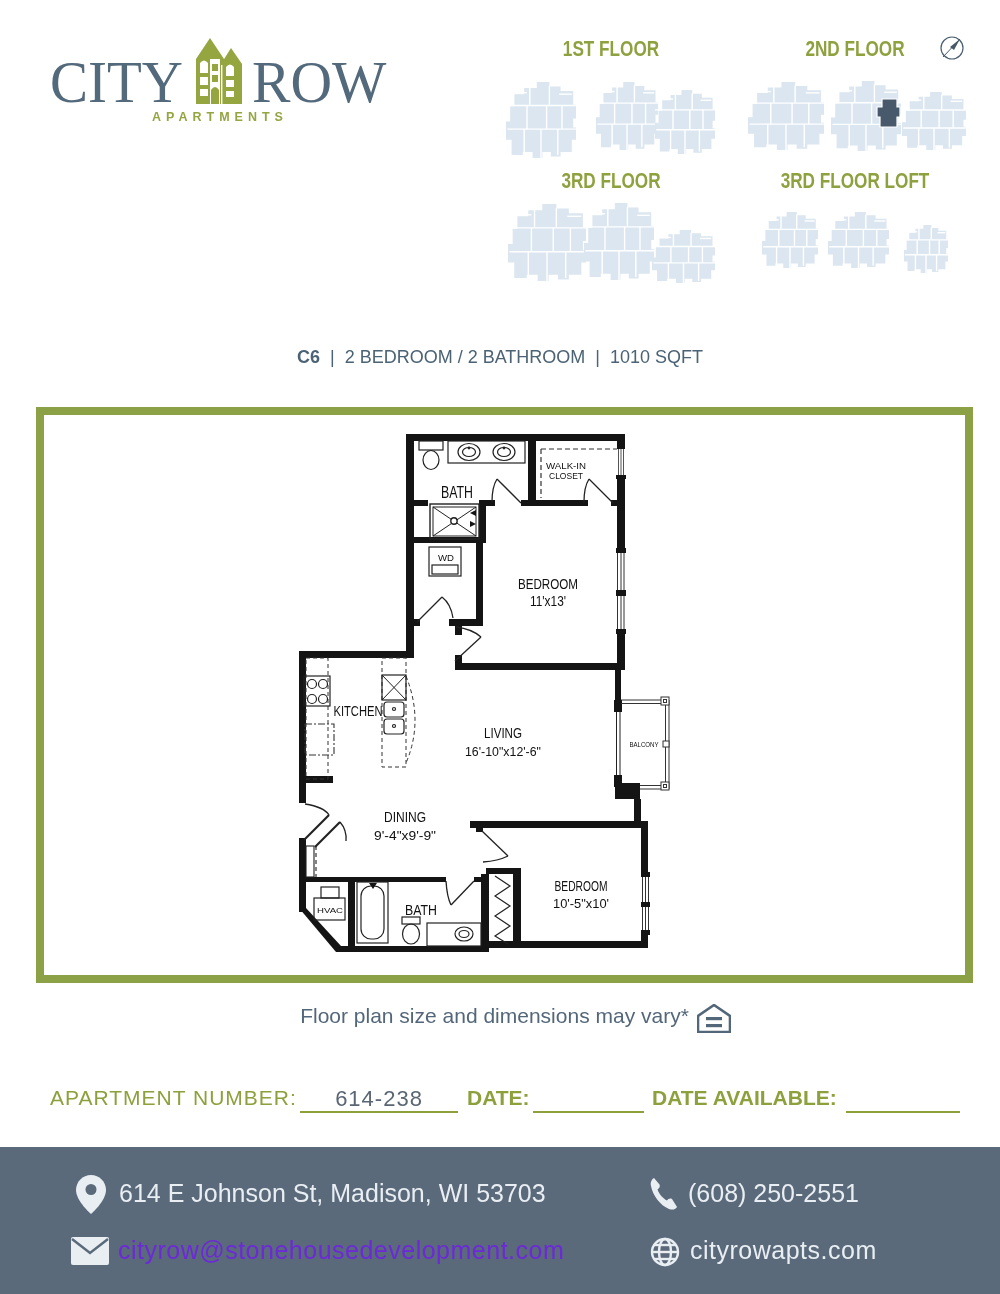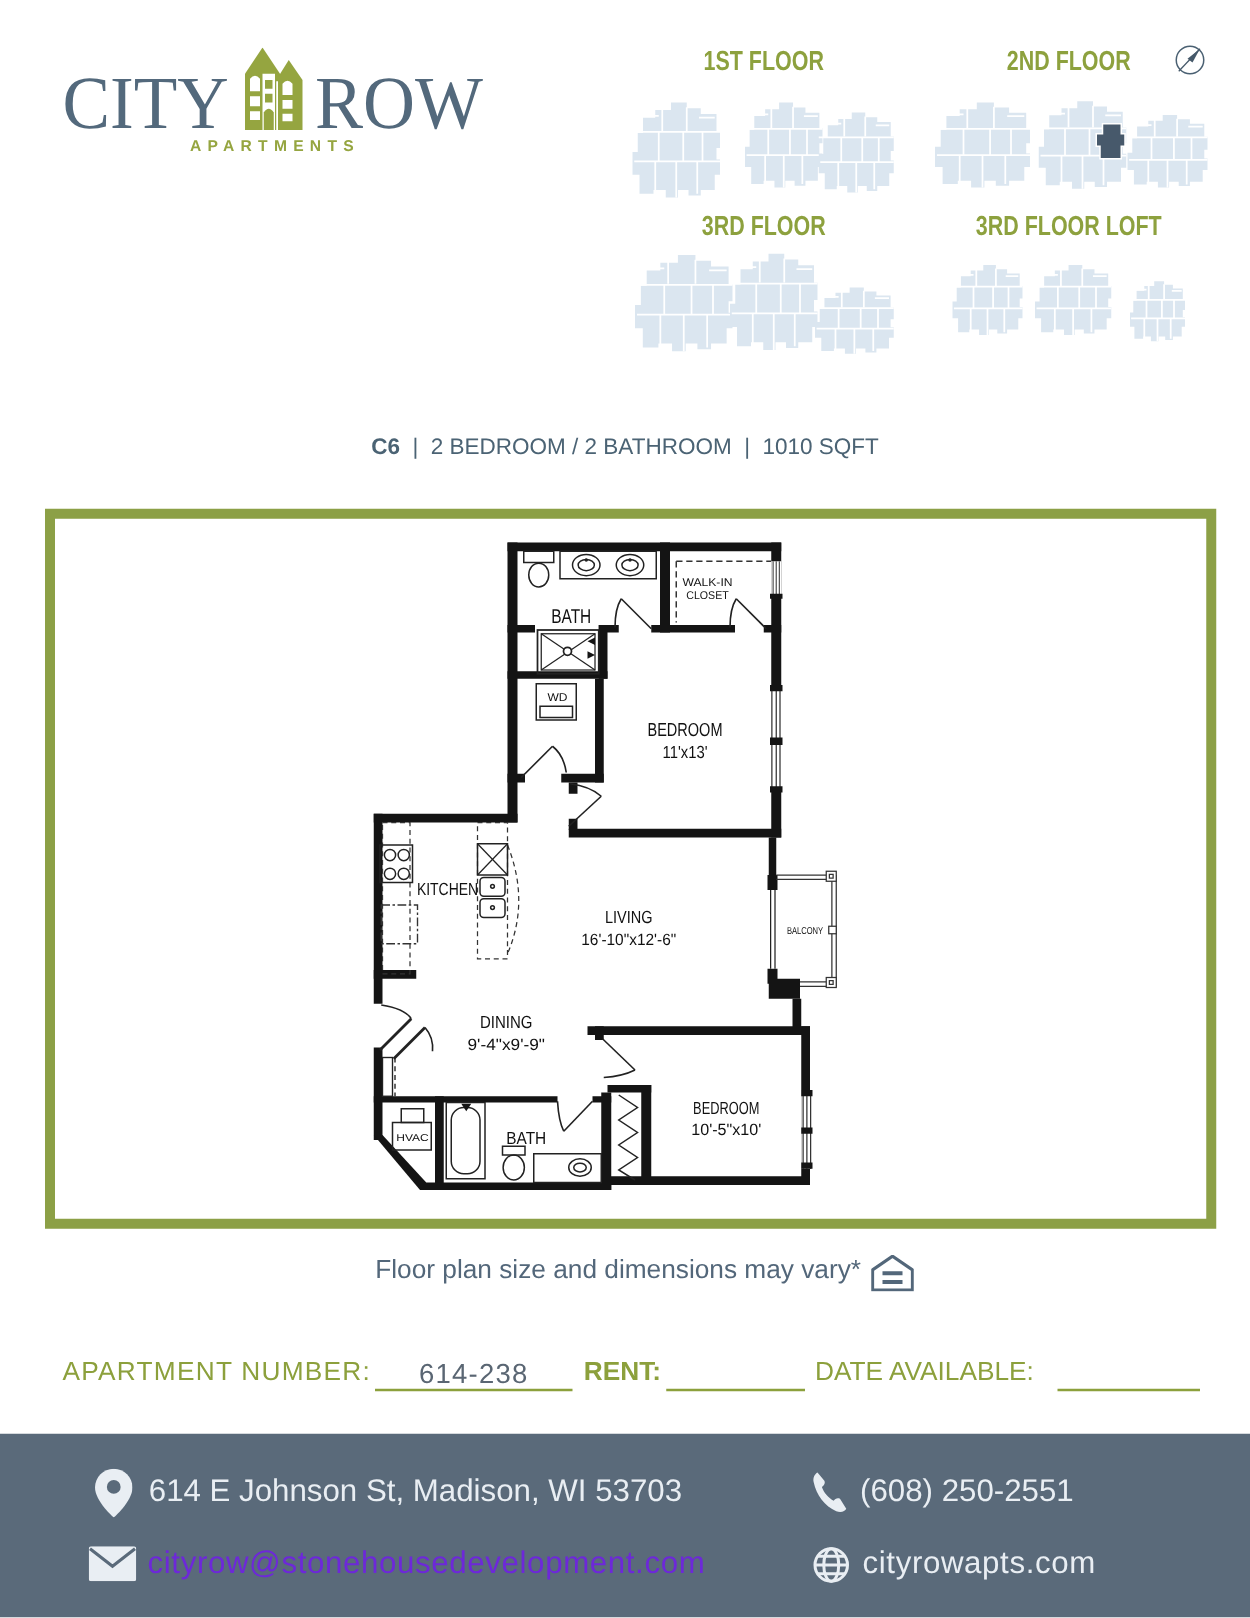"RENT:" div.abs { text: RENT -> DATE }
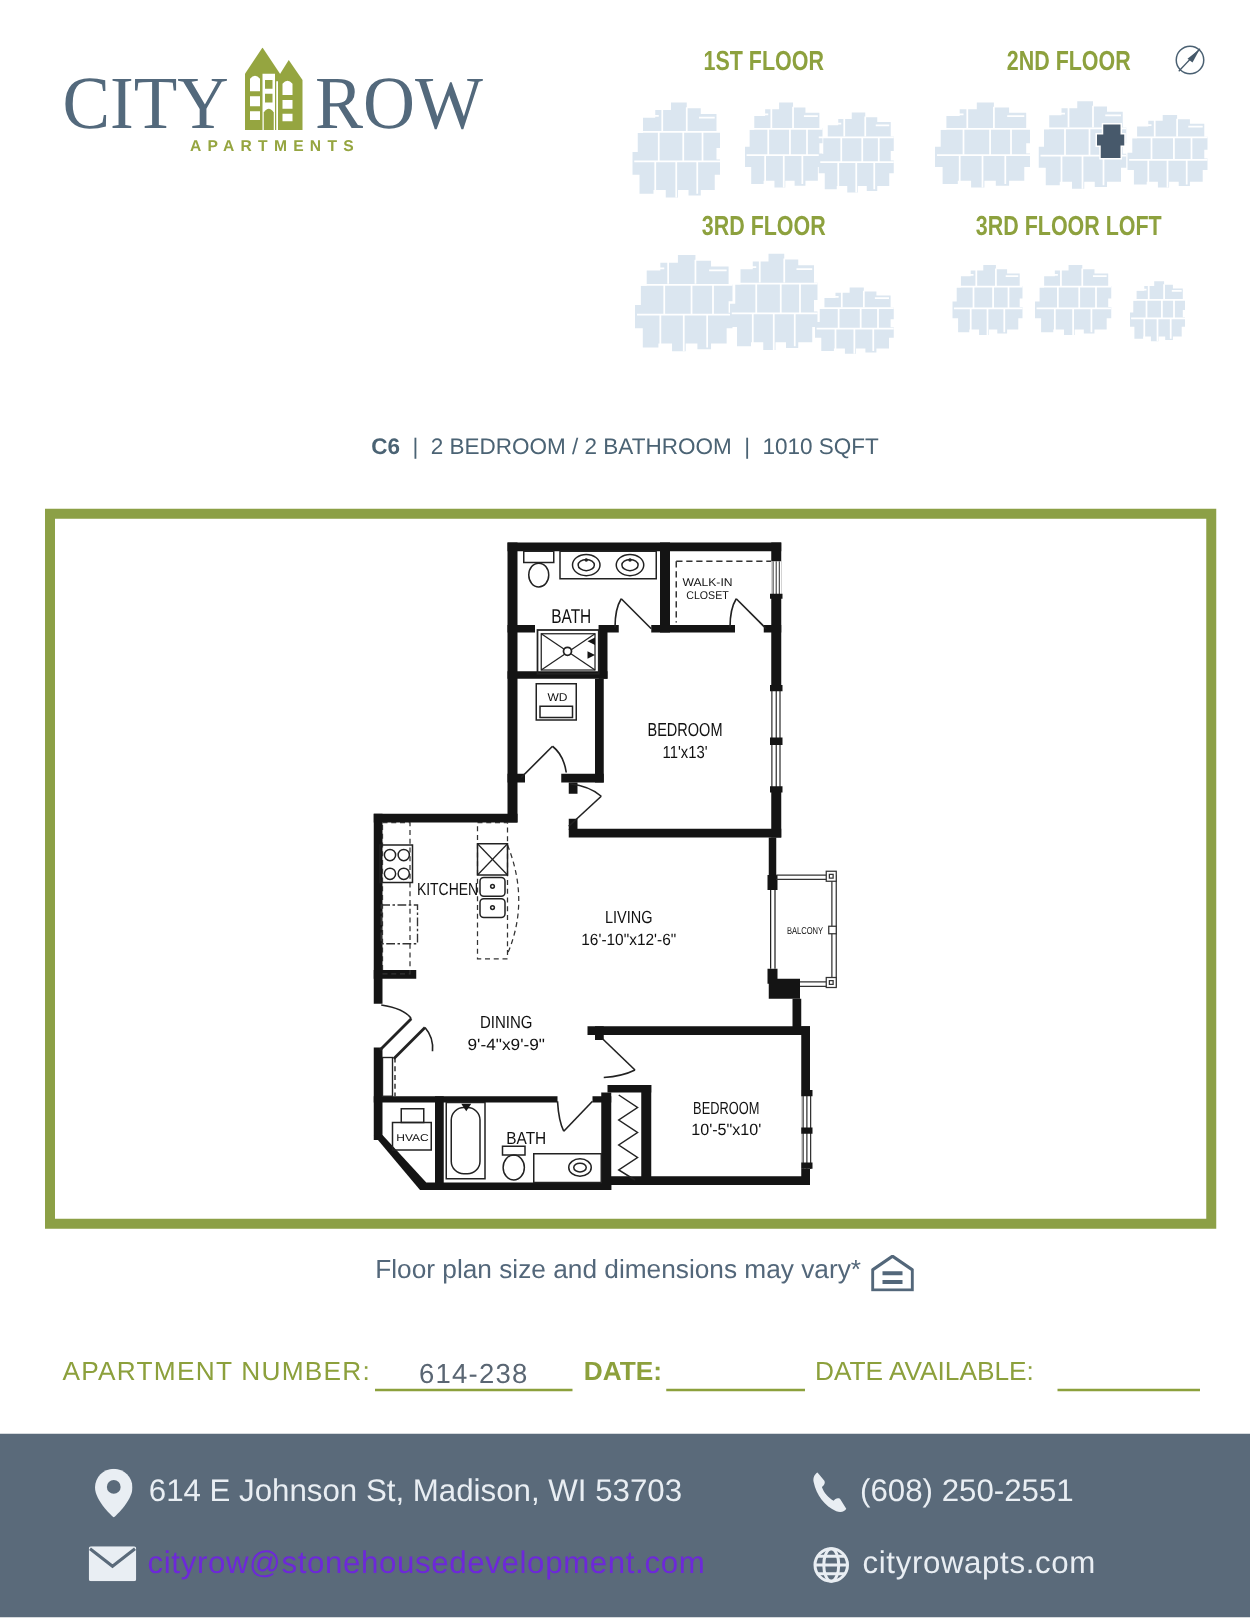"DATE AVAILABLE:" div.abs { font-weight: normal -> bold }
